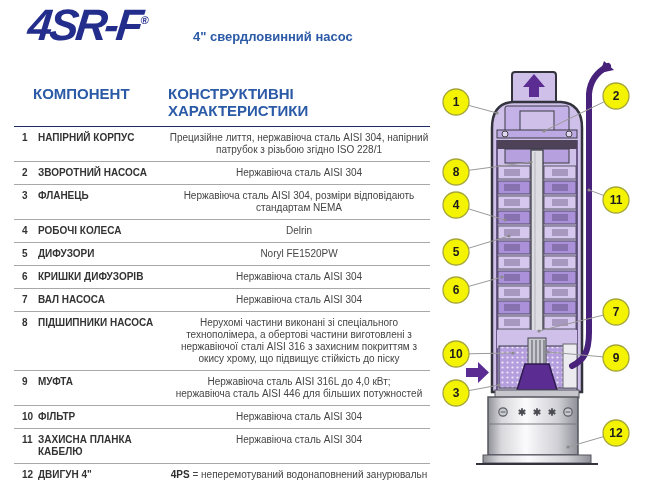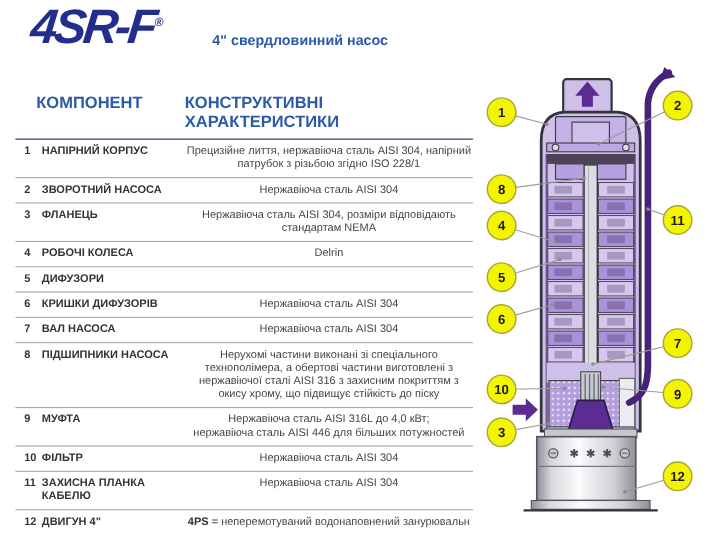"Noryl FE1520PW" div.cell-desc { html: none -> <div> <div>Noryl FE1520PW</div> </div> }
